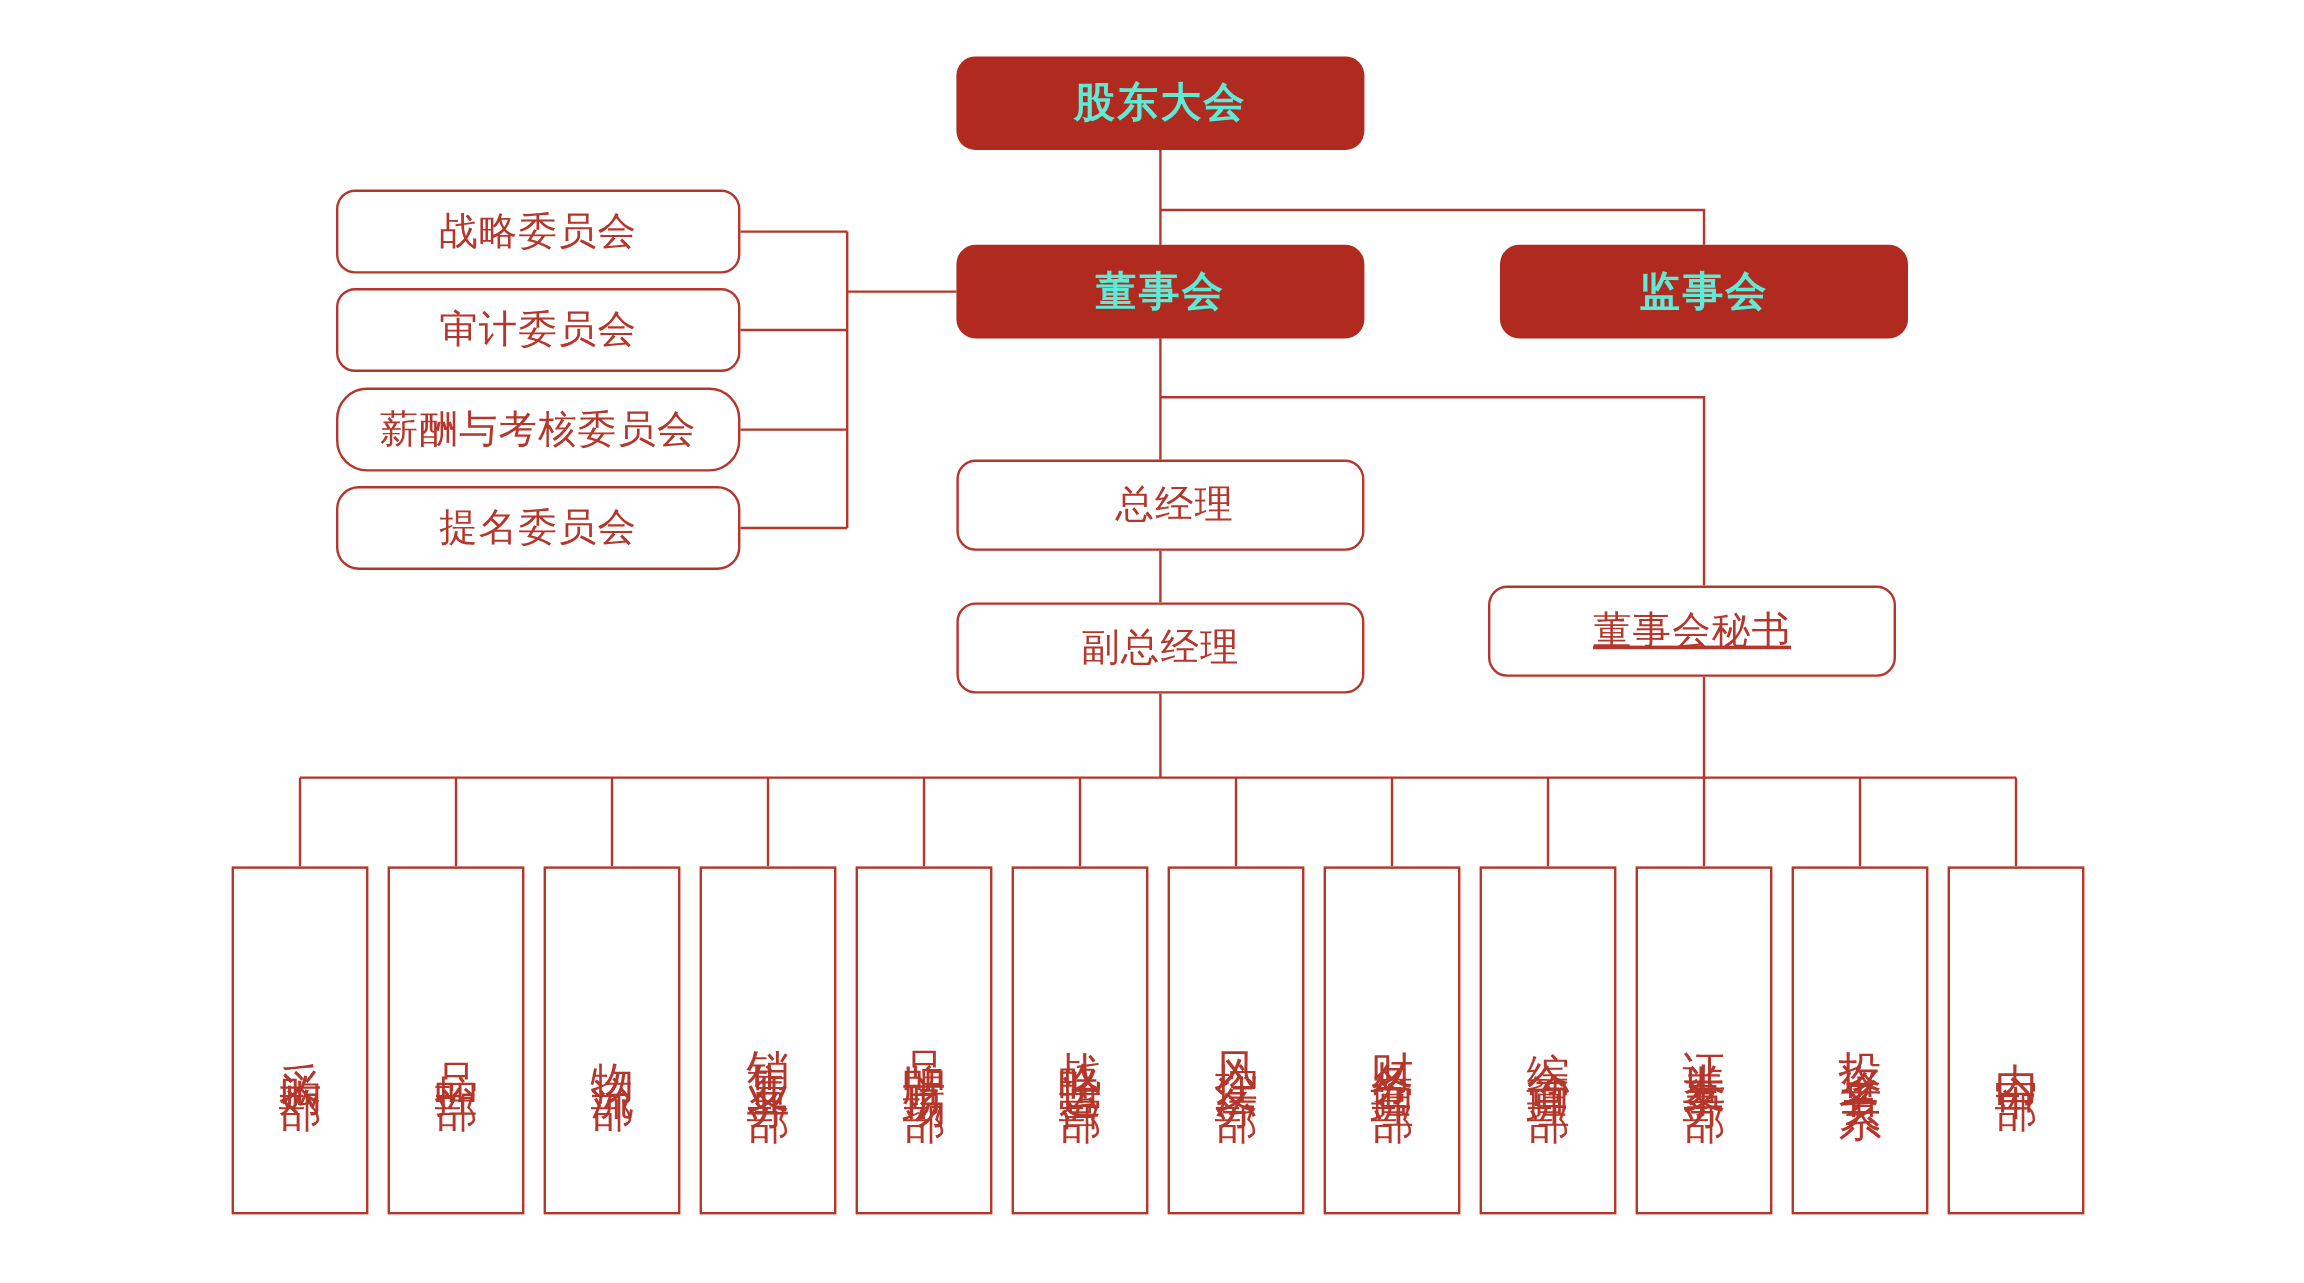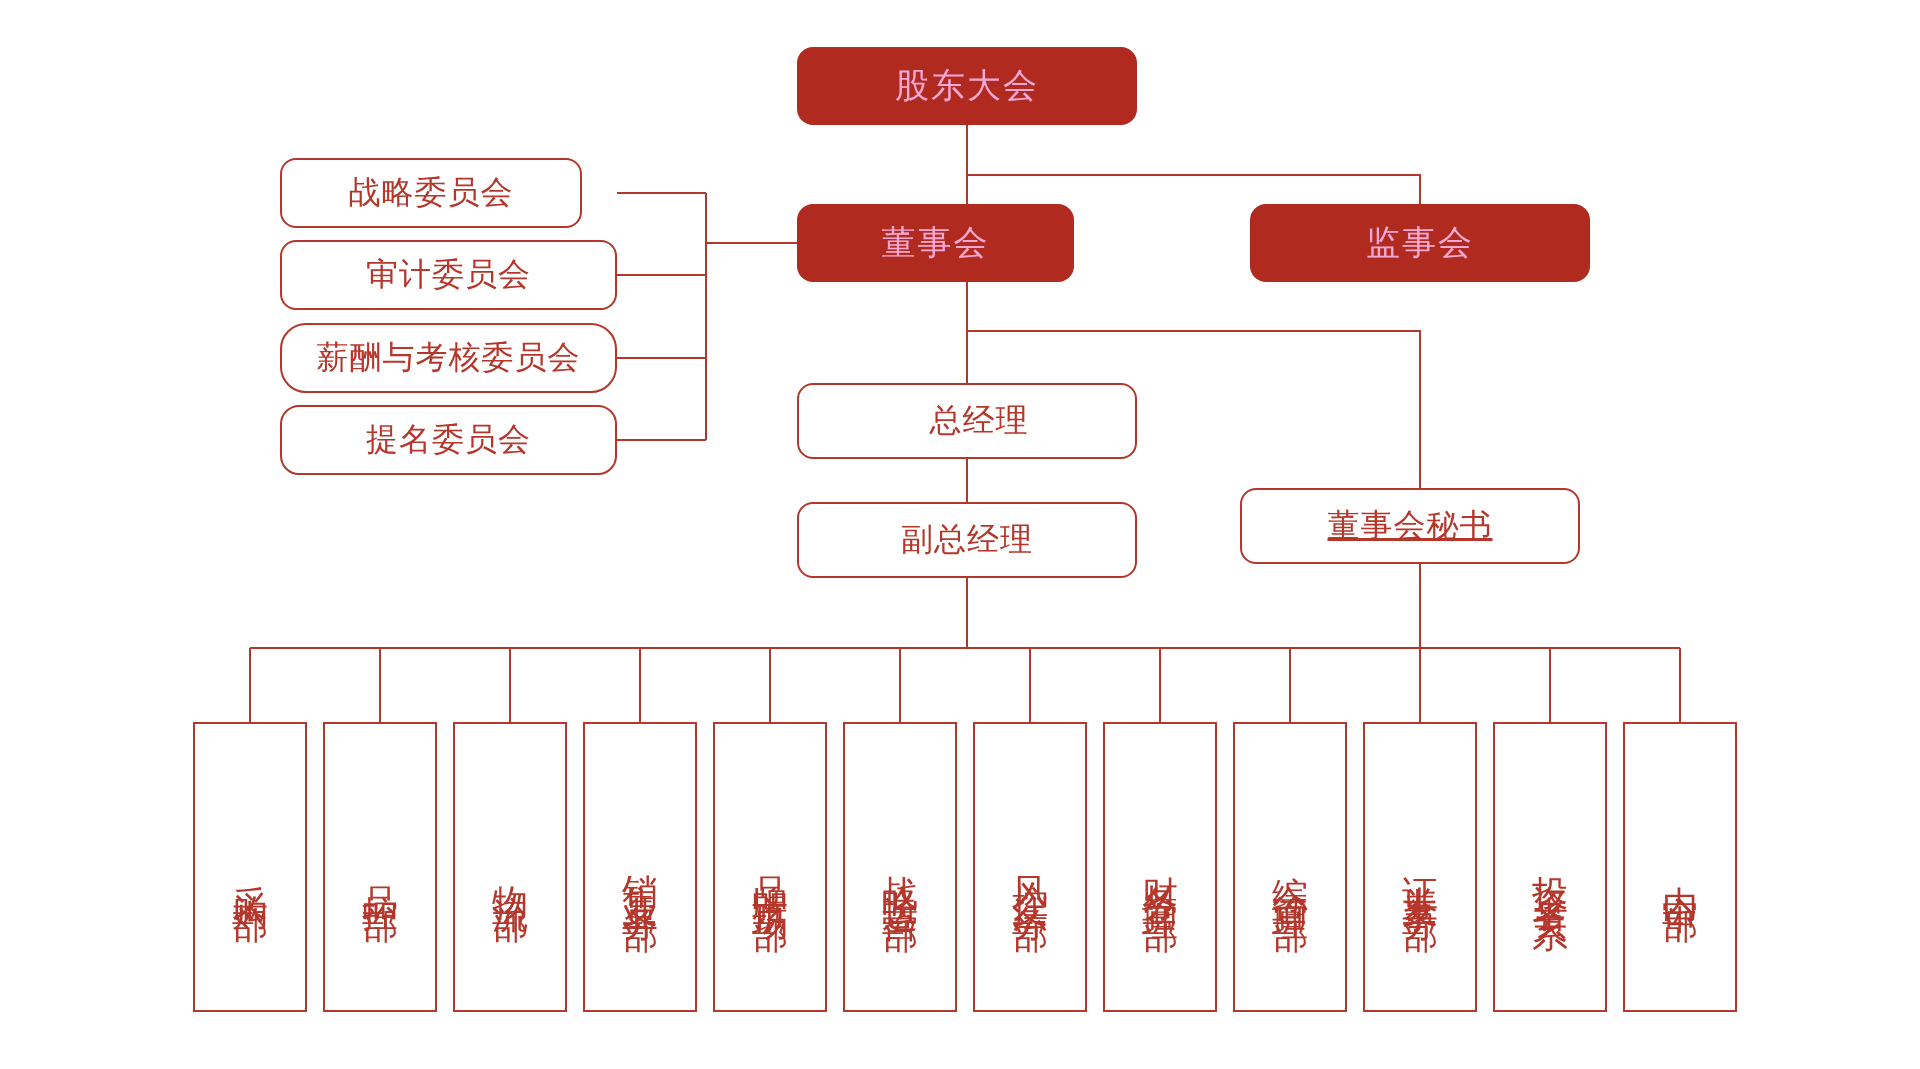"股东大会" .box.solid { color: #f9a8d4 -> #5eead4; font-weight: 400 -> 700 }
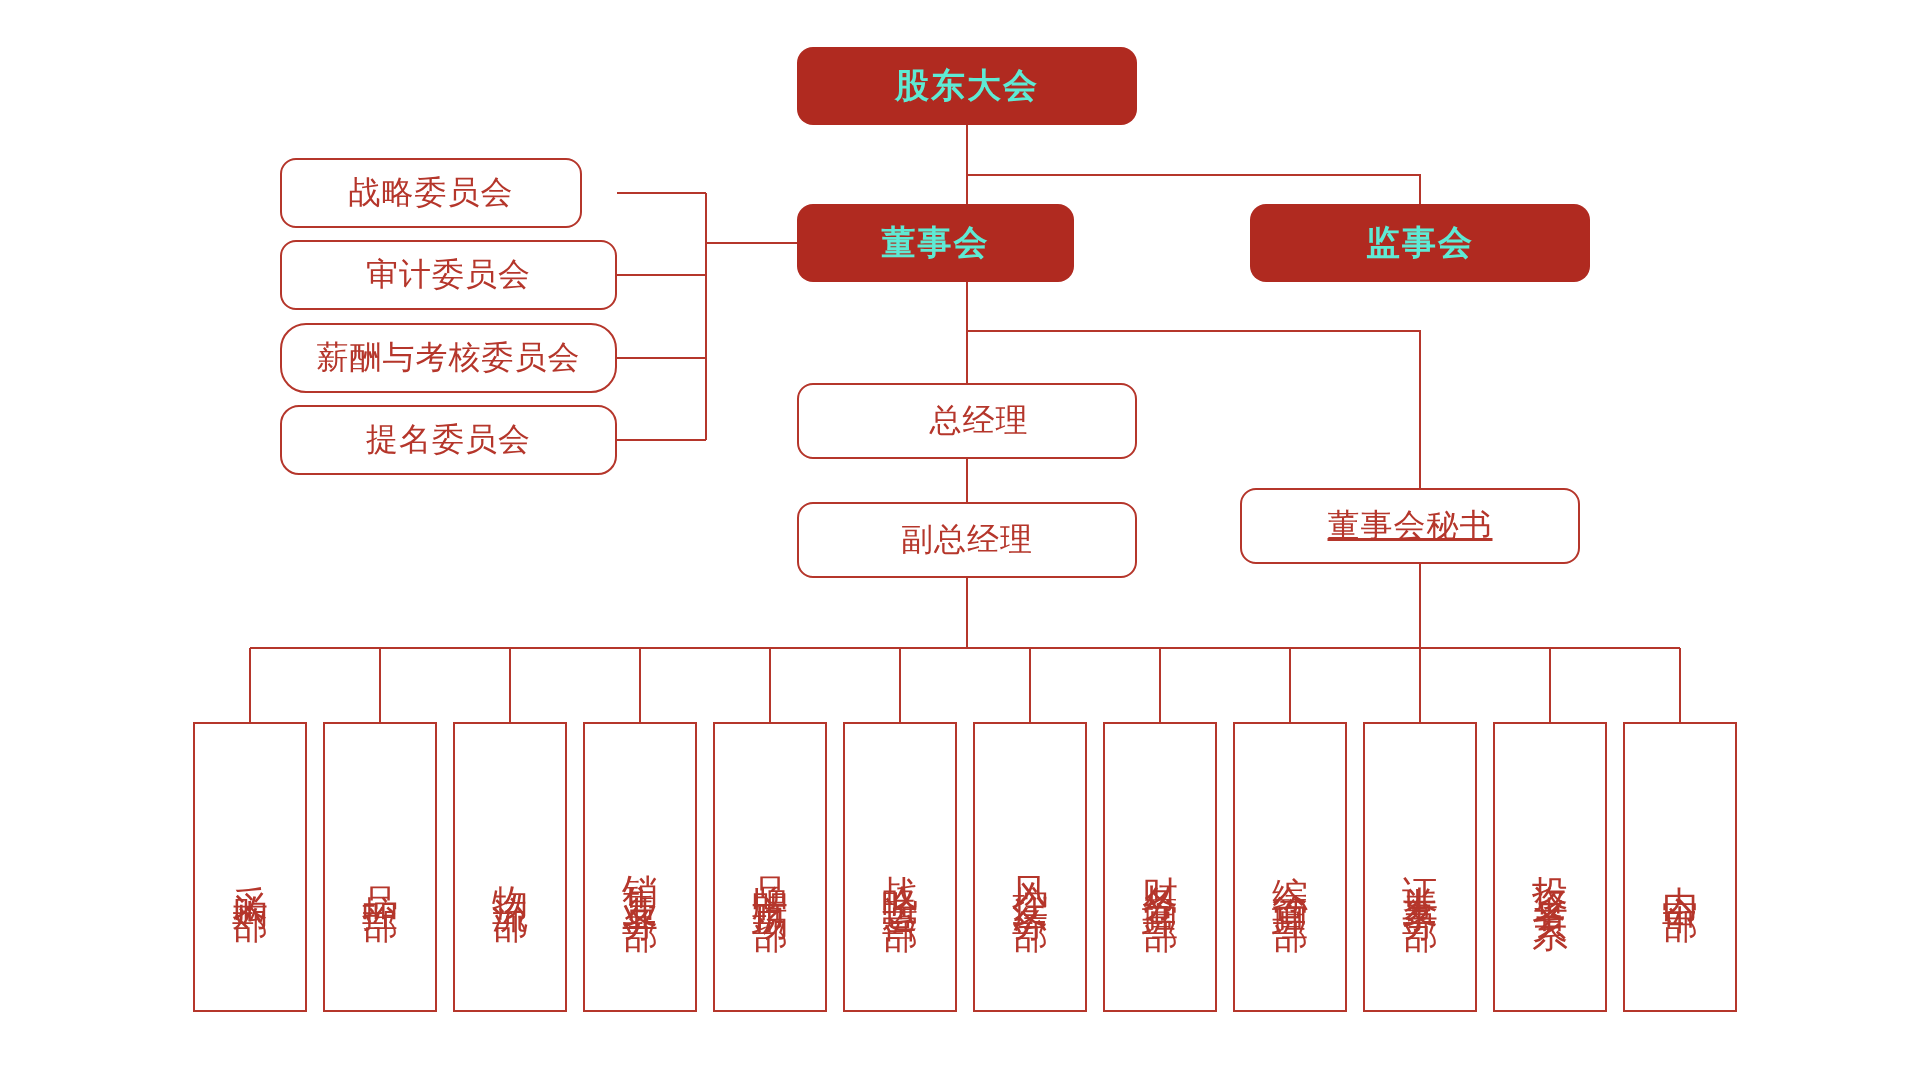"战略委员会" div.box { width: 302px -> 337px }
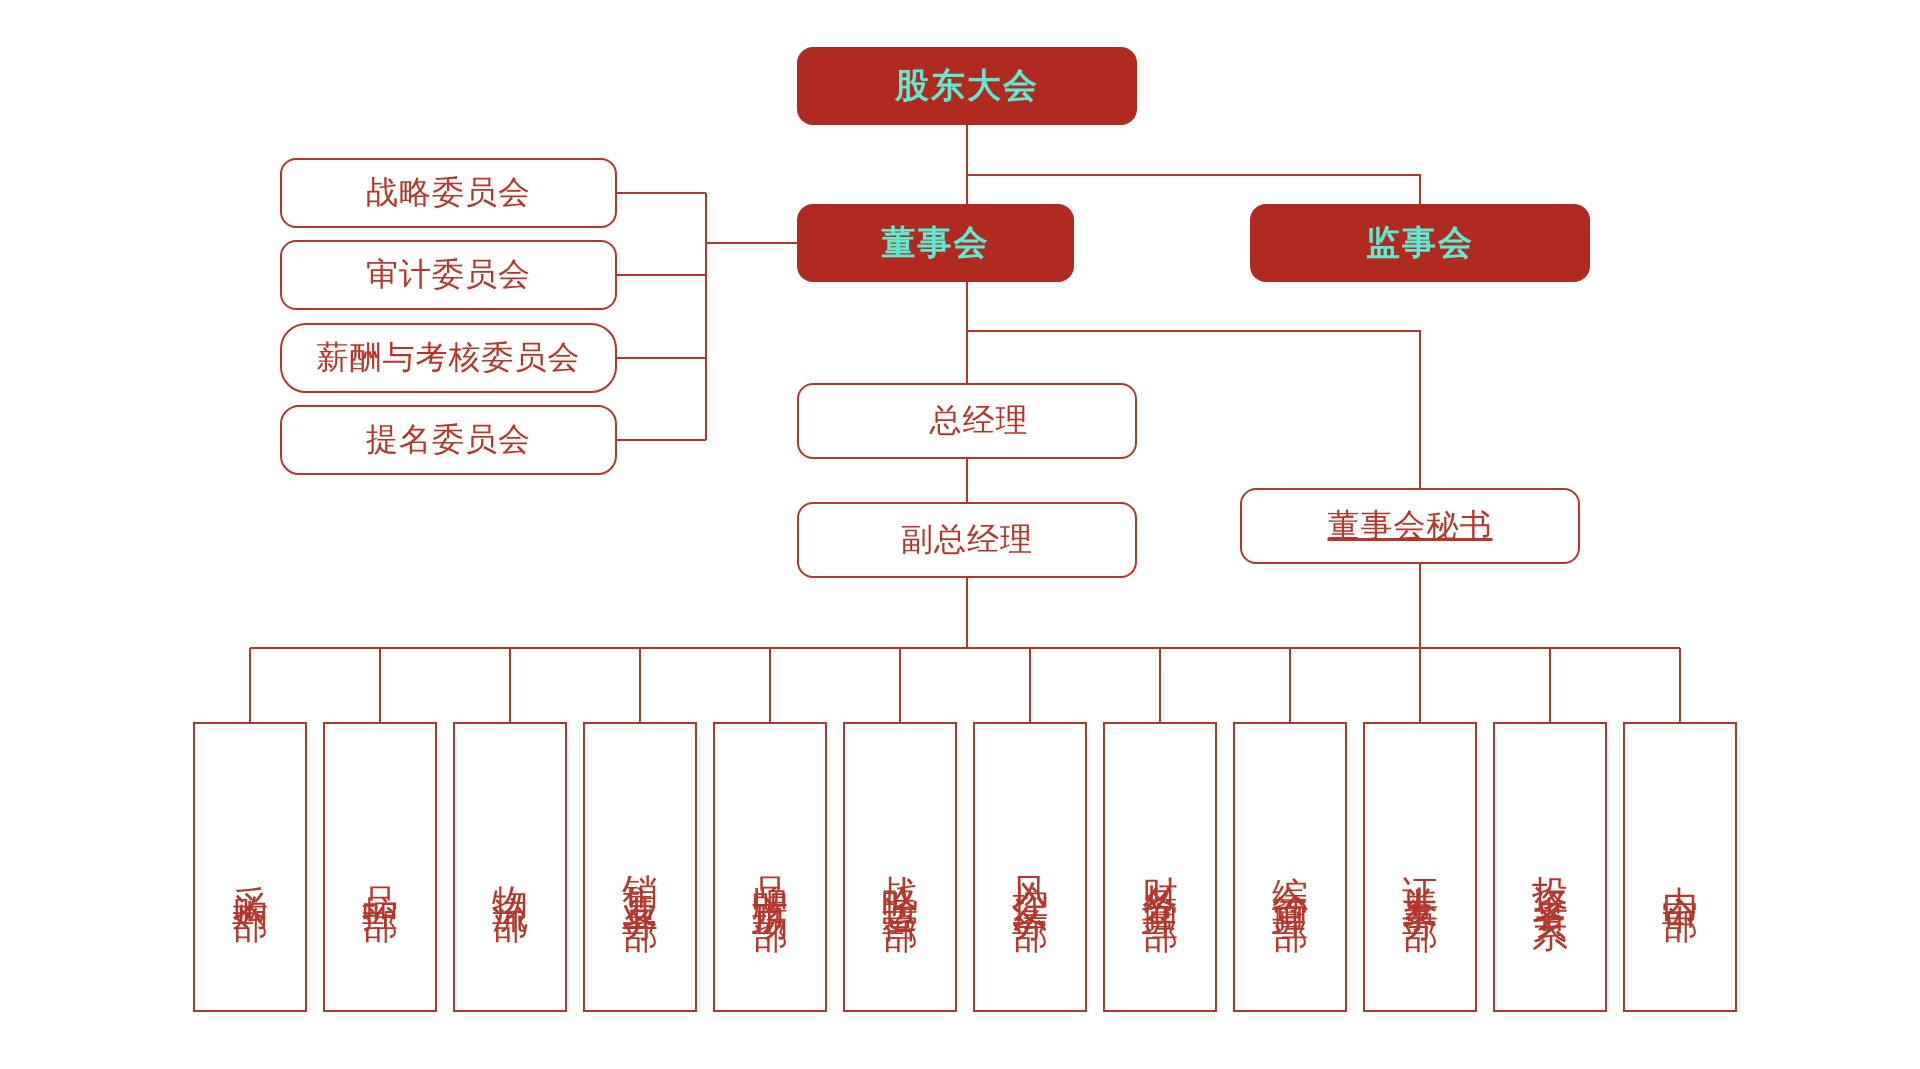"董事会" div.box { width: 277px -> 340px }
